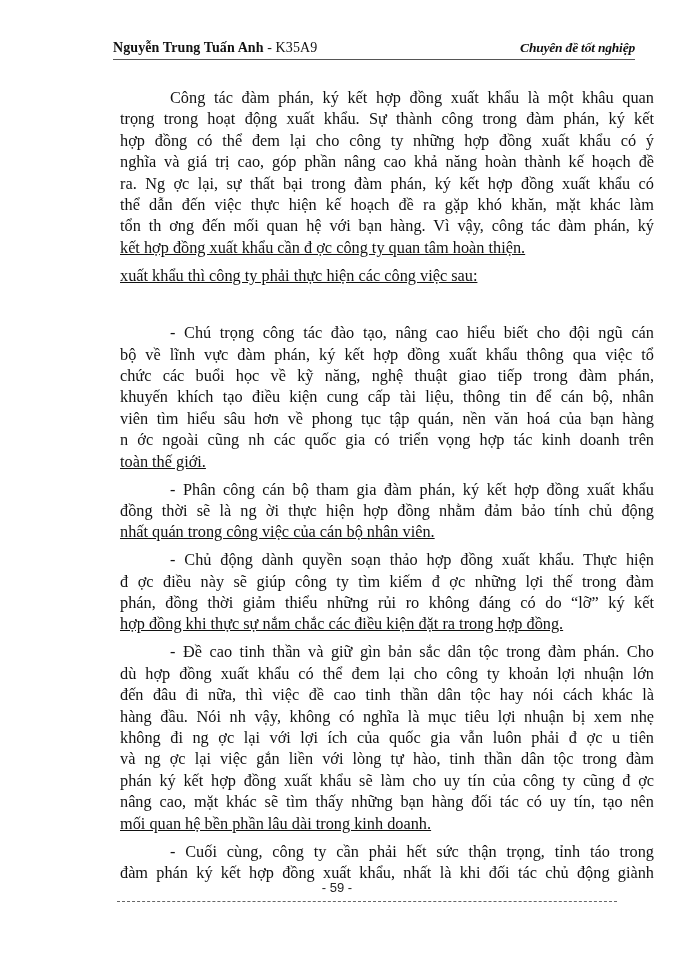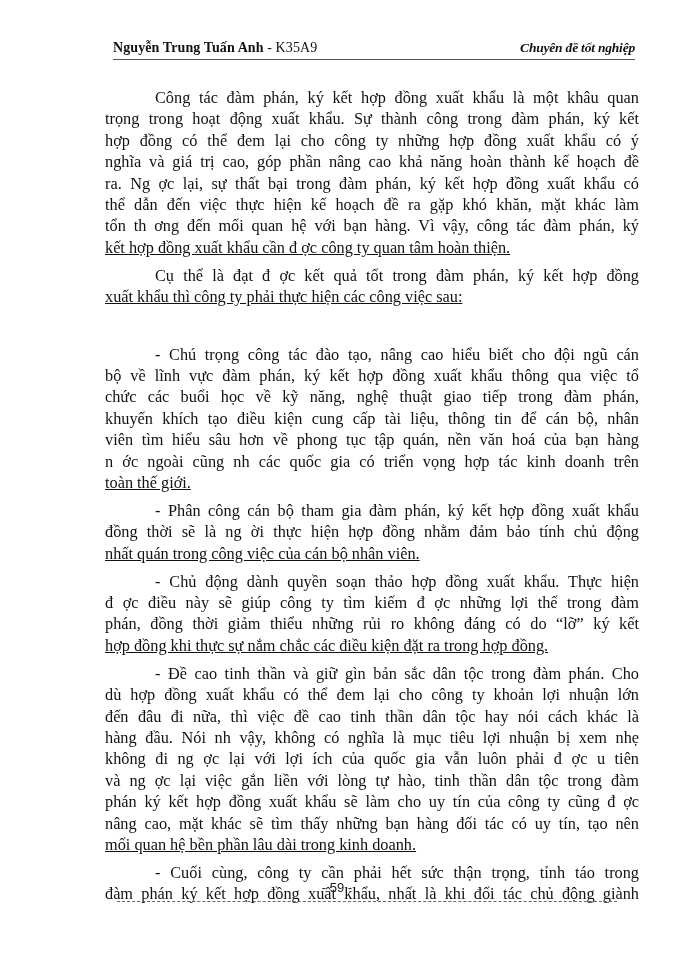"Công tác đàm phán, ký" .body { left: 105px -> 120px }
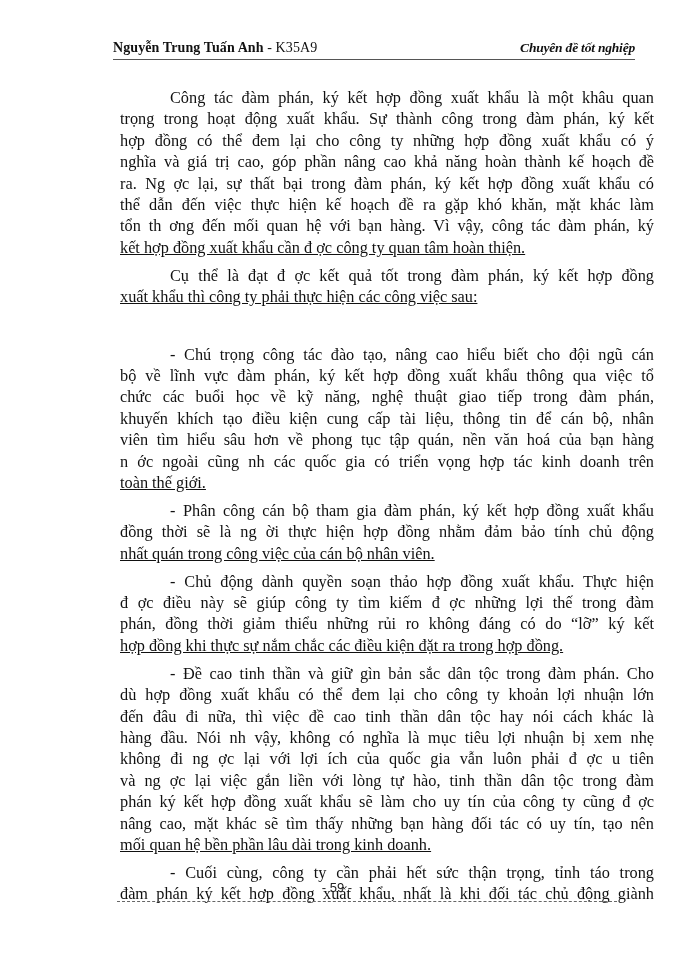"Cụ thể là đạt đ" span.line { html: <span>Cụ thể là đạt đ ợc kết quả tốt trong đàm phán, ký kết hợp đồng</span> -> none }
